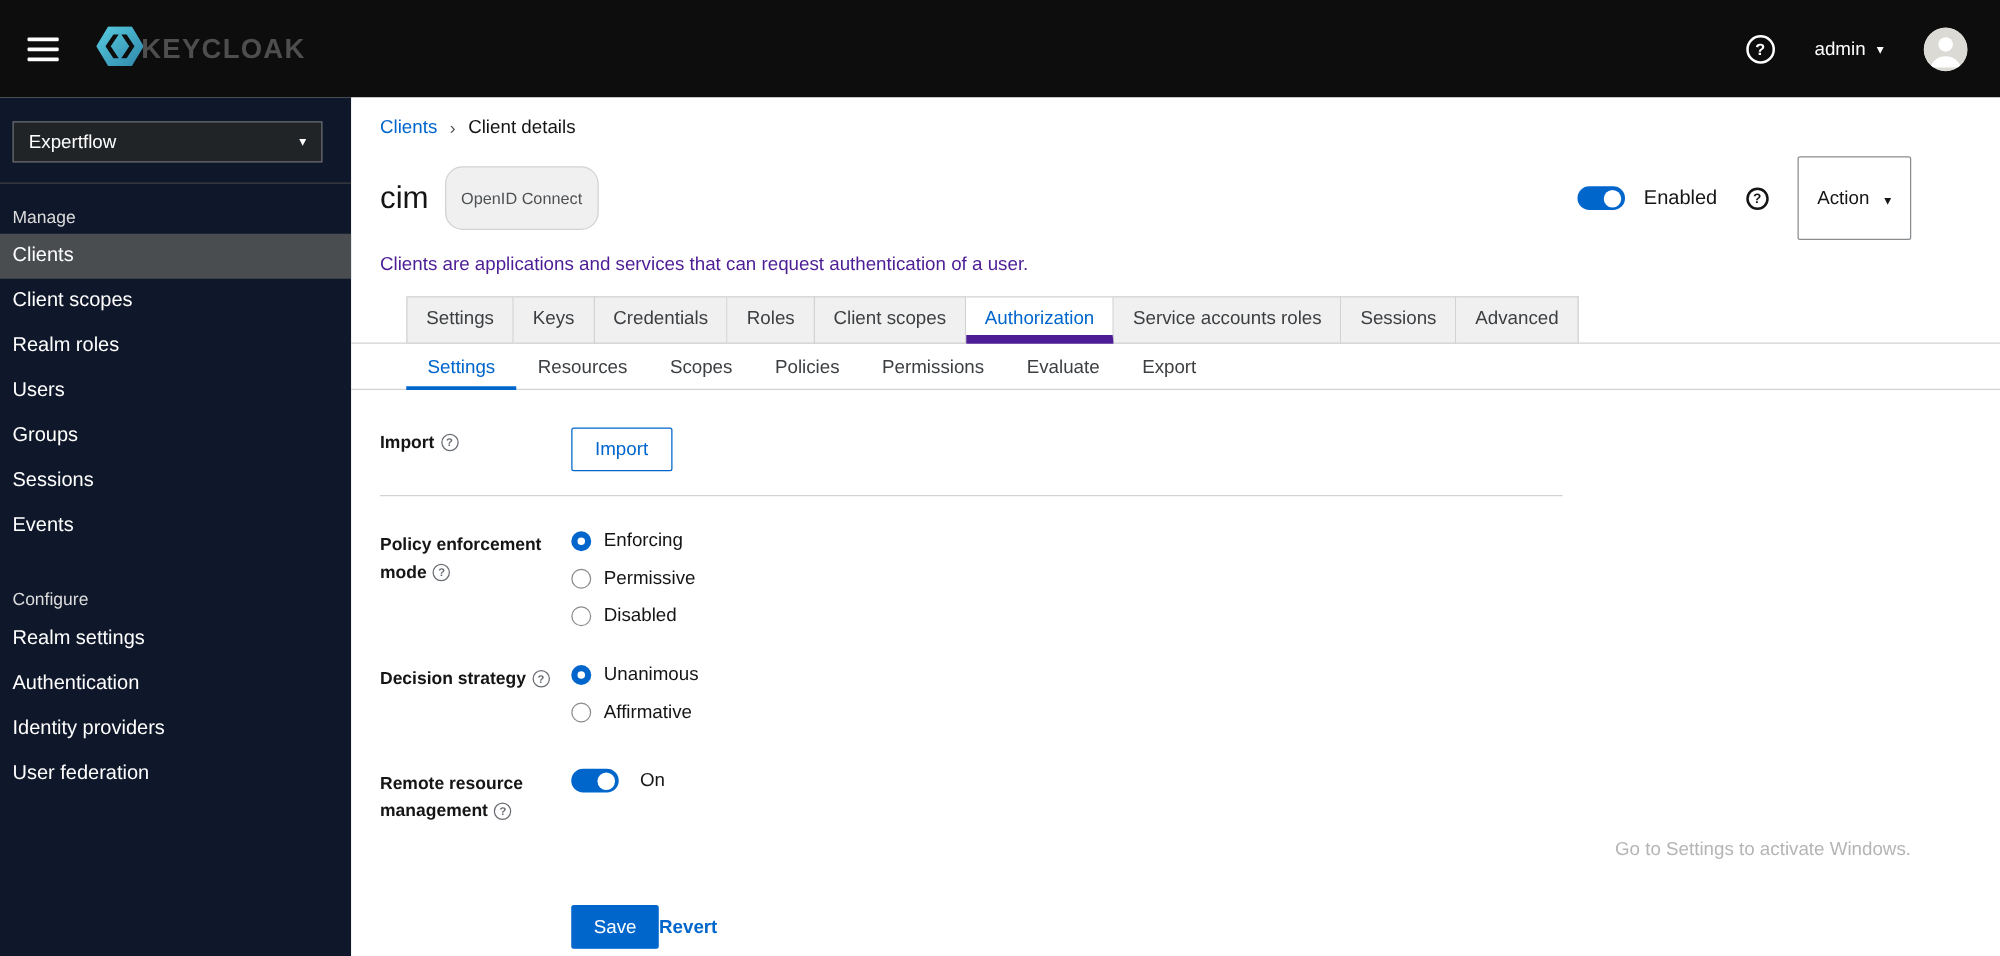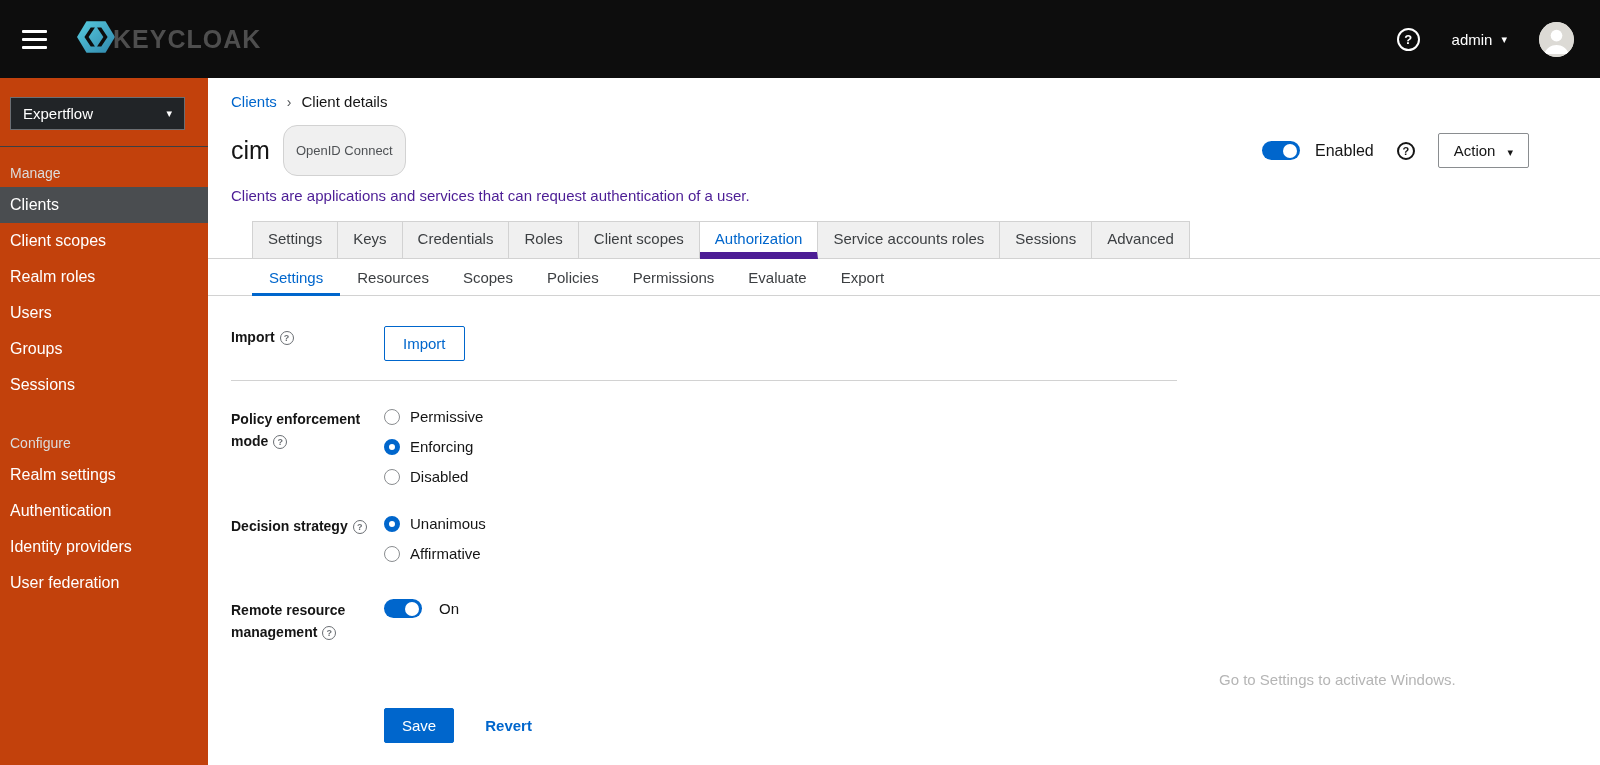"KEYCLOAK" .brand-text { font-size: 25px -> 22px }
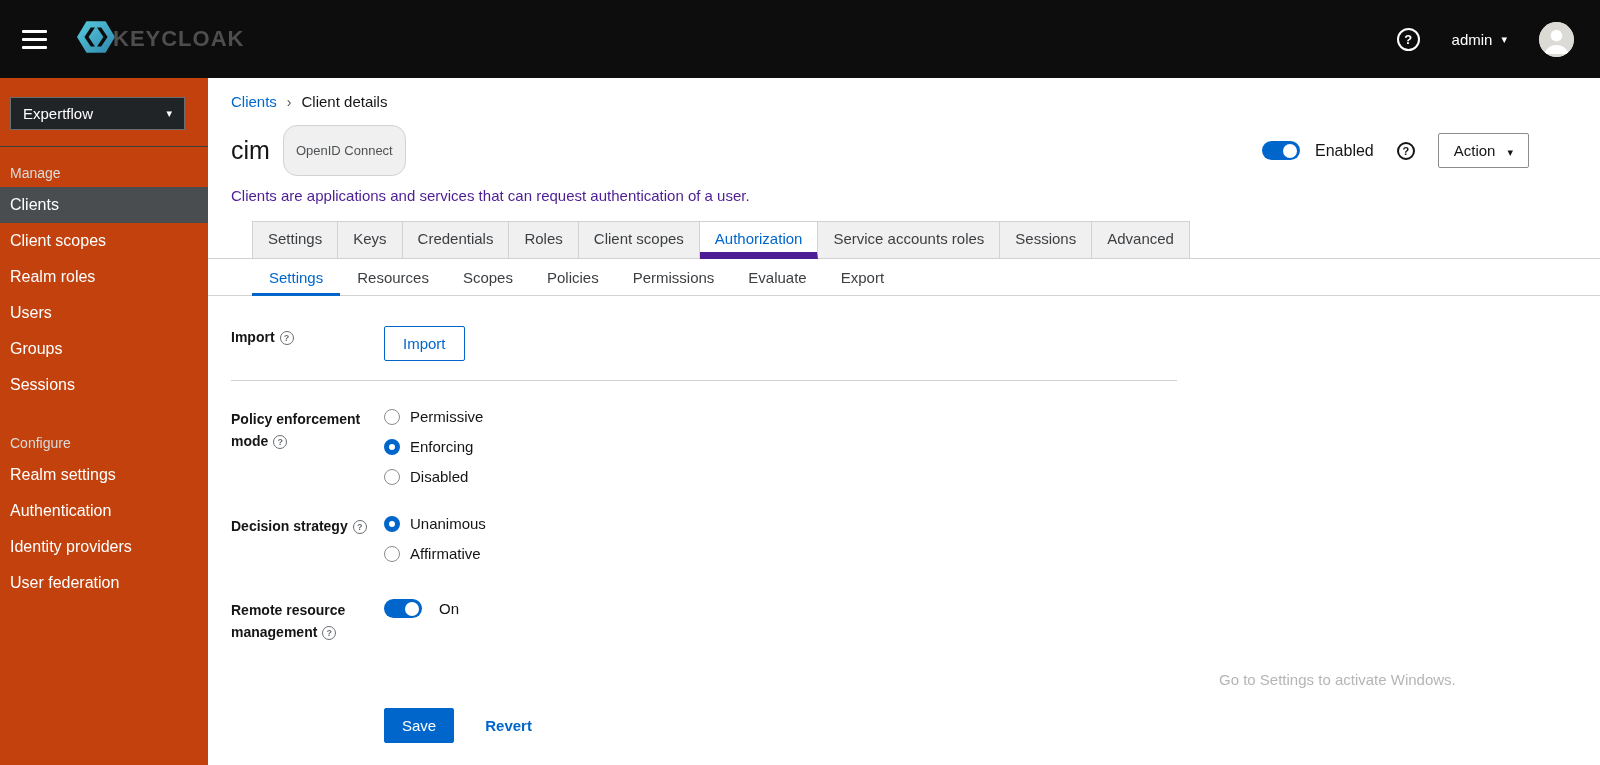"Expertflow" .sidebar { background: #c2410c -> #0f172a; width: 208px -> 281px }
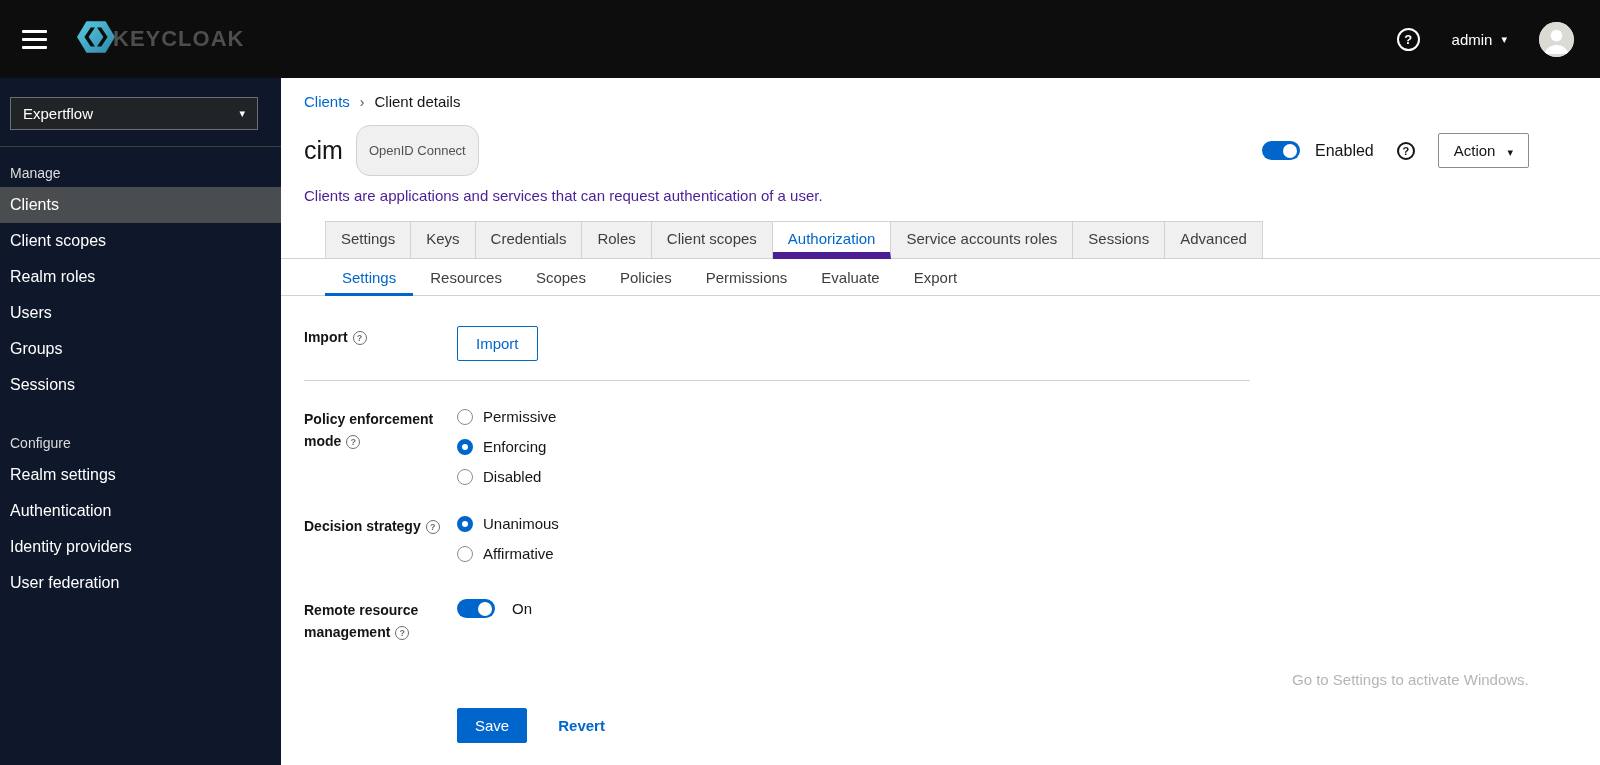"Action" .action-btn { padding: 8px 15px -> 24px 15px }
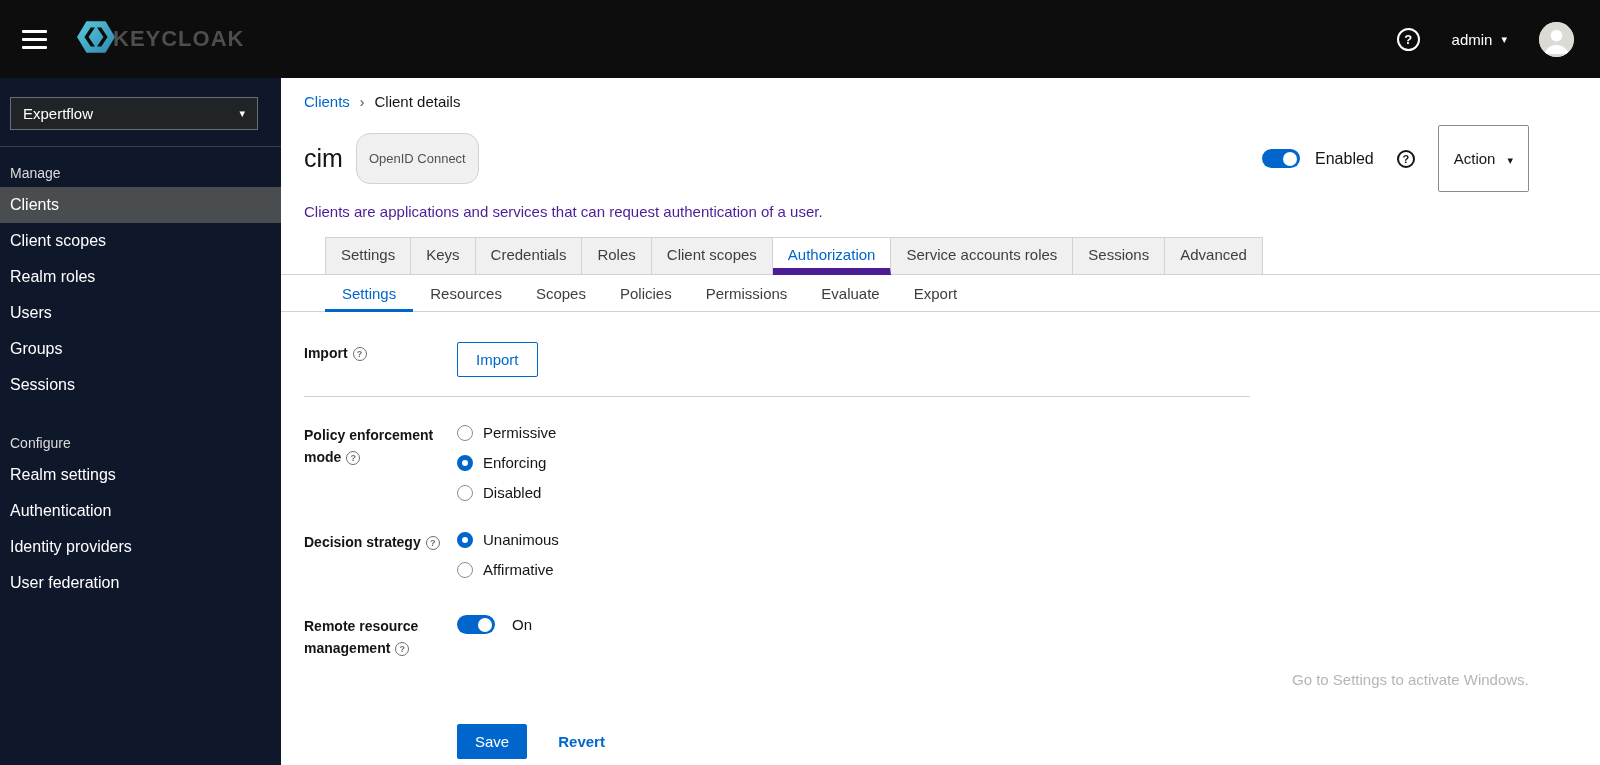"Events" li.nav-item { html: none -> <li>Events</li> }
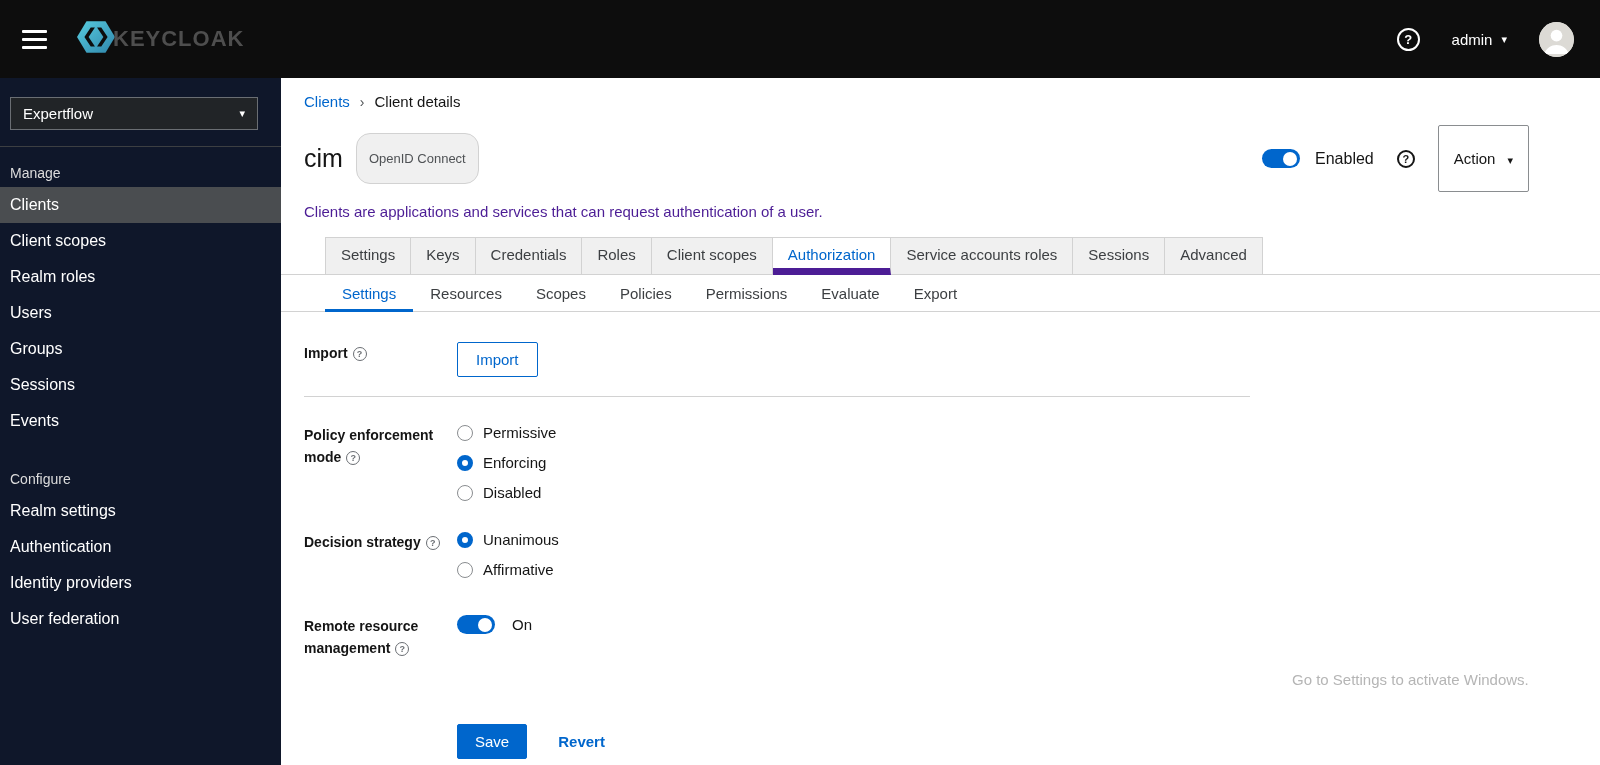"Permissive" label.radio-row { order: before "Enforcing" -> after "Enforcing" }
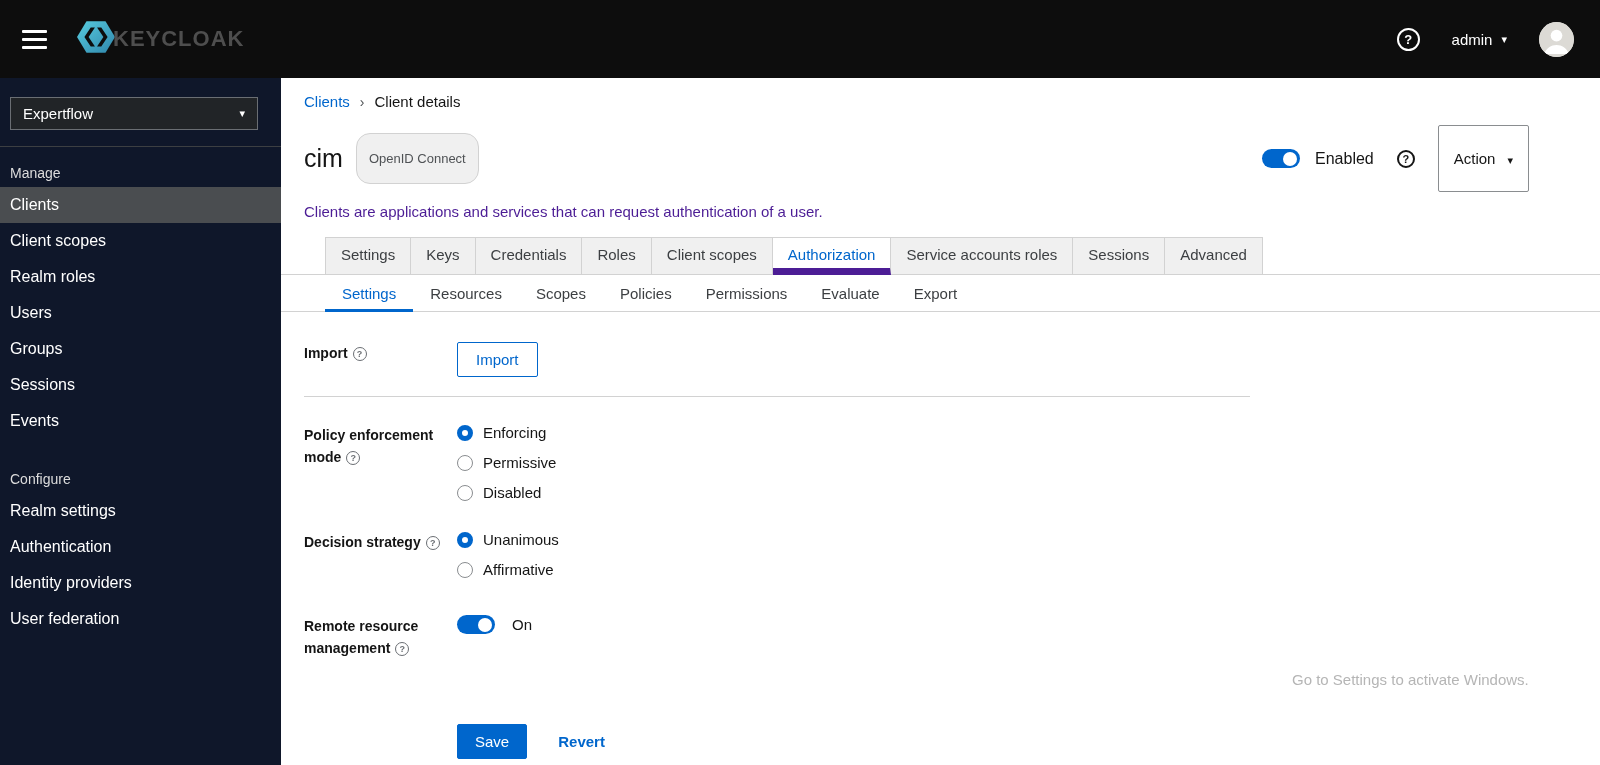"Save" .actions-cell { gap: 31px -> none }
